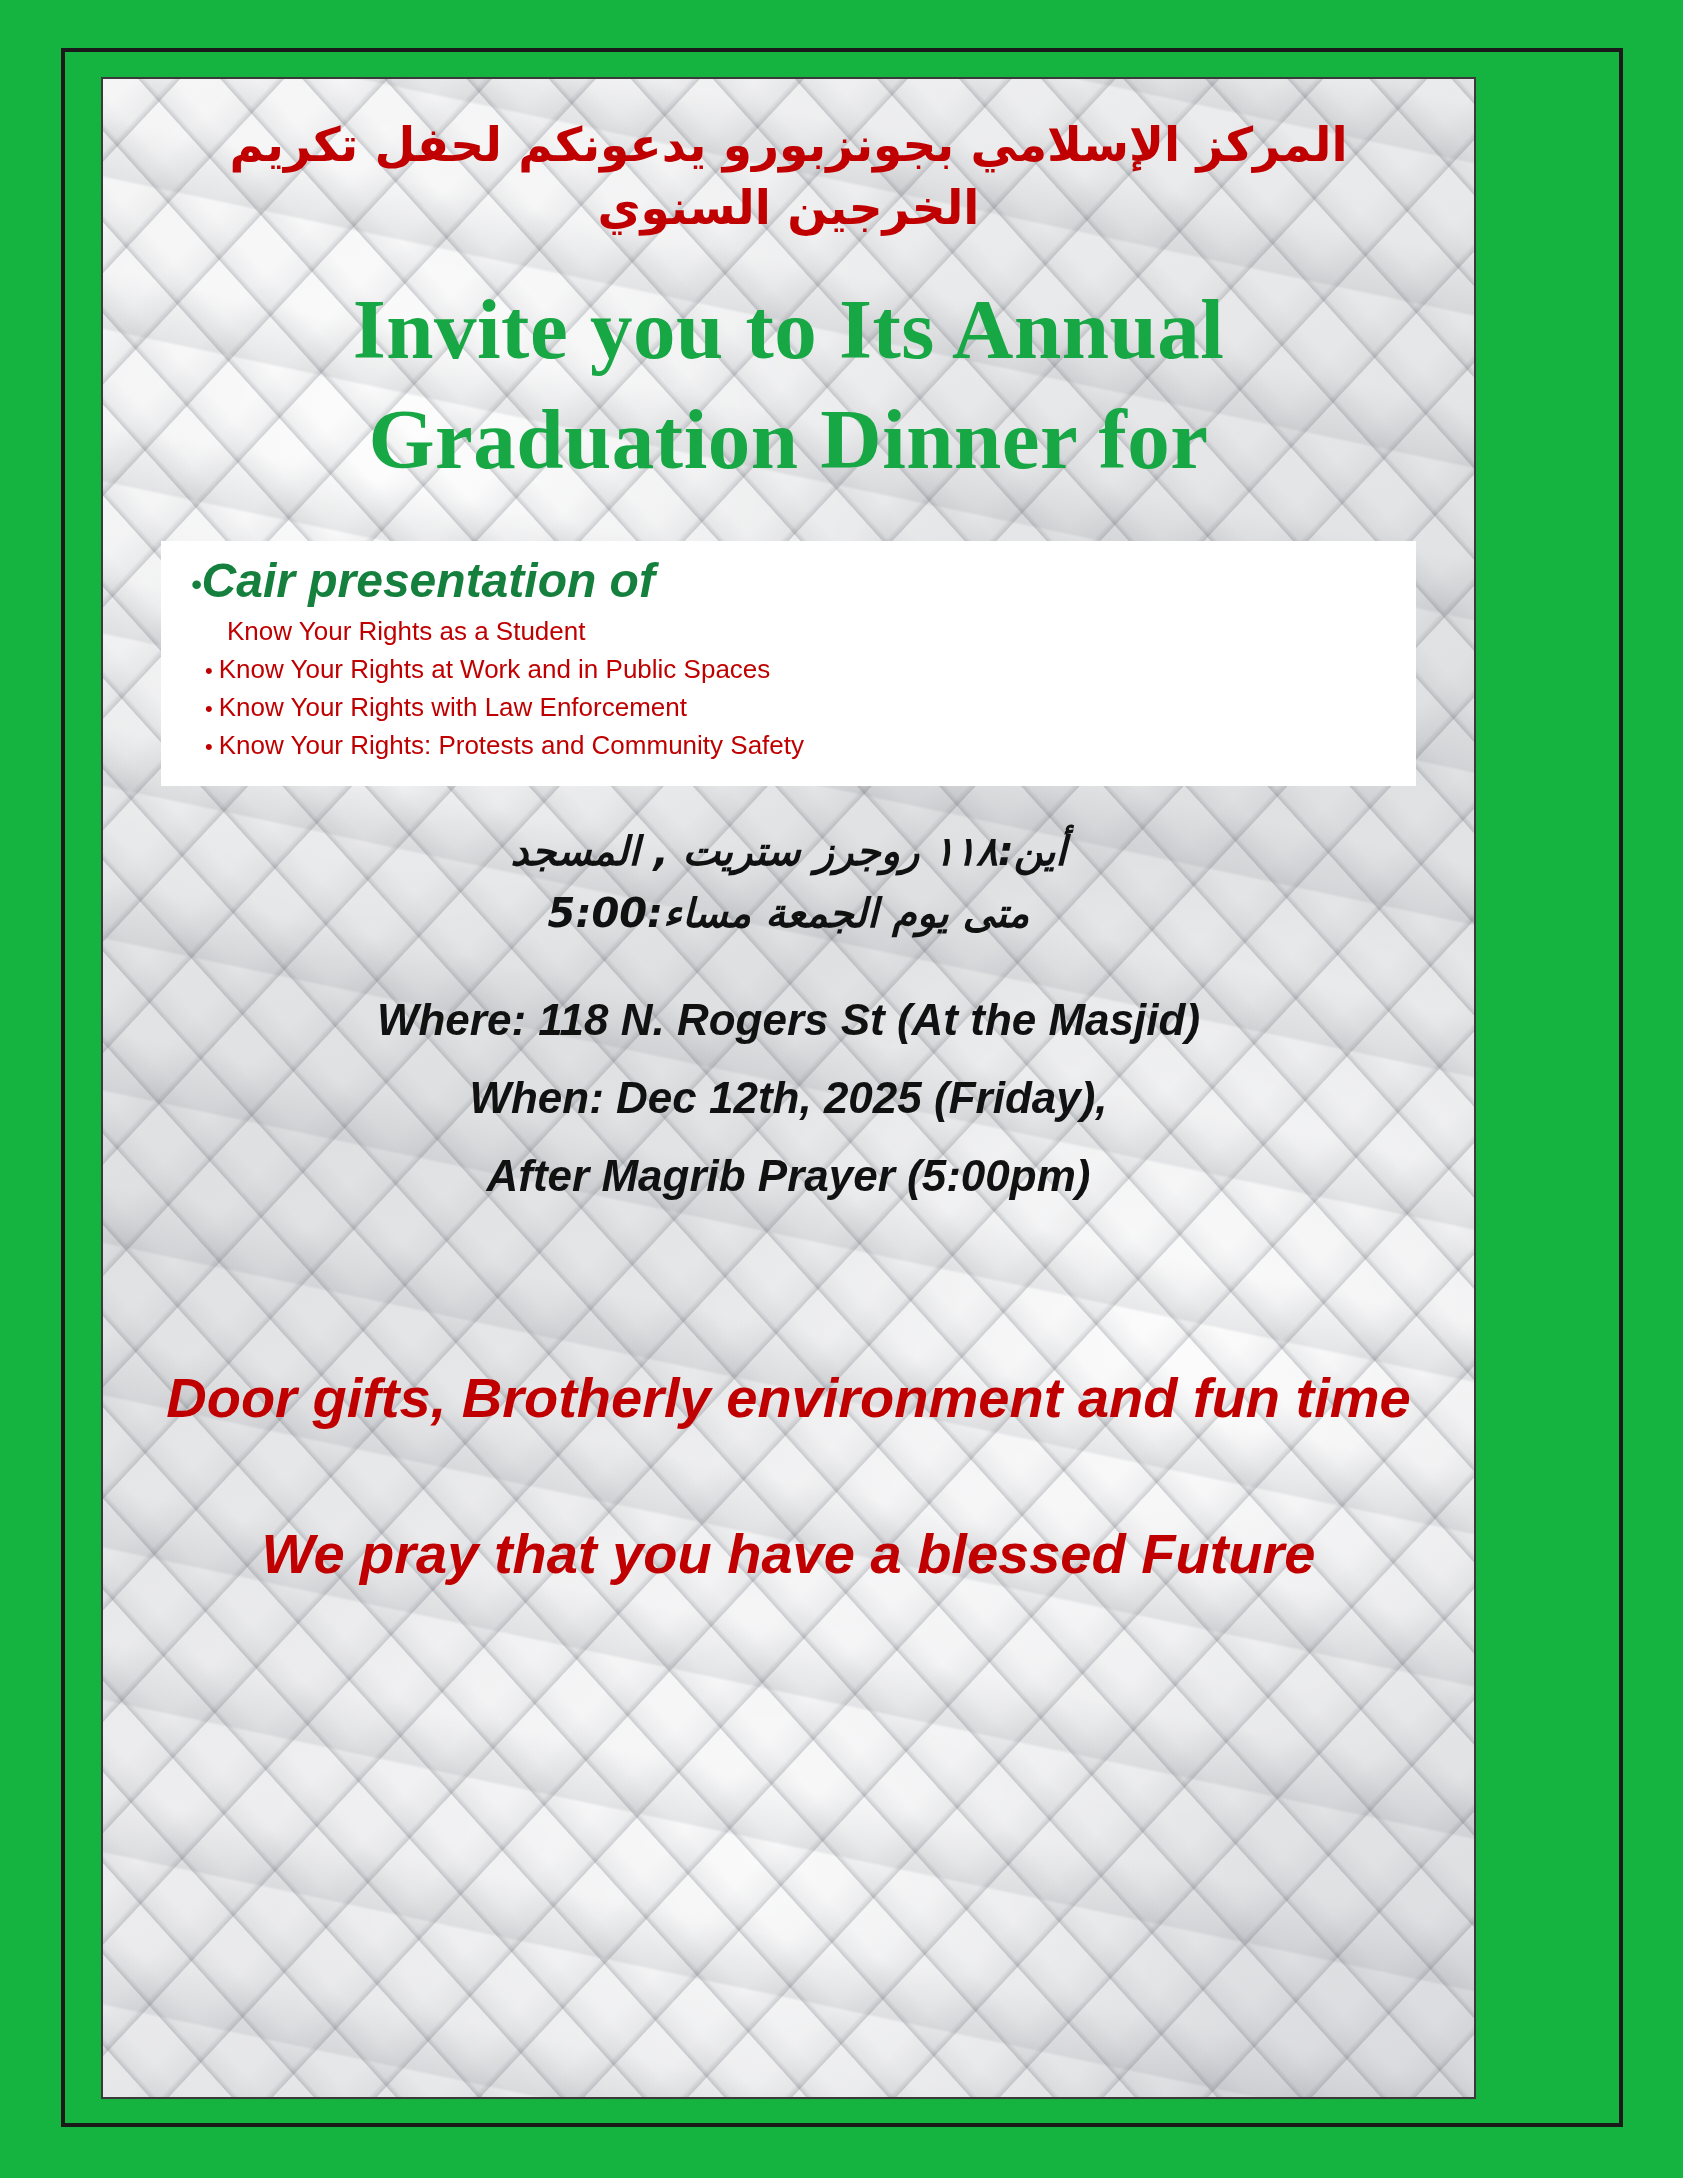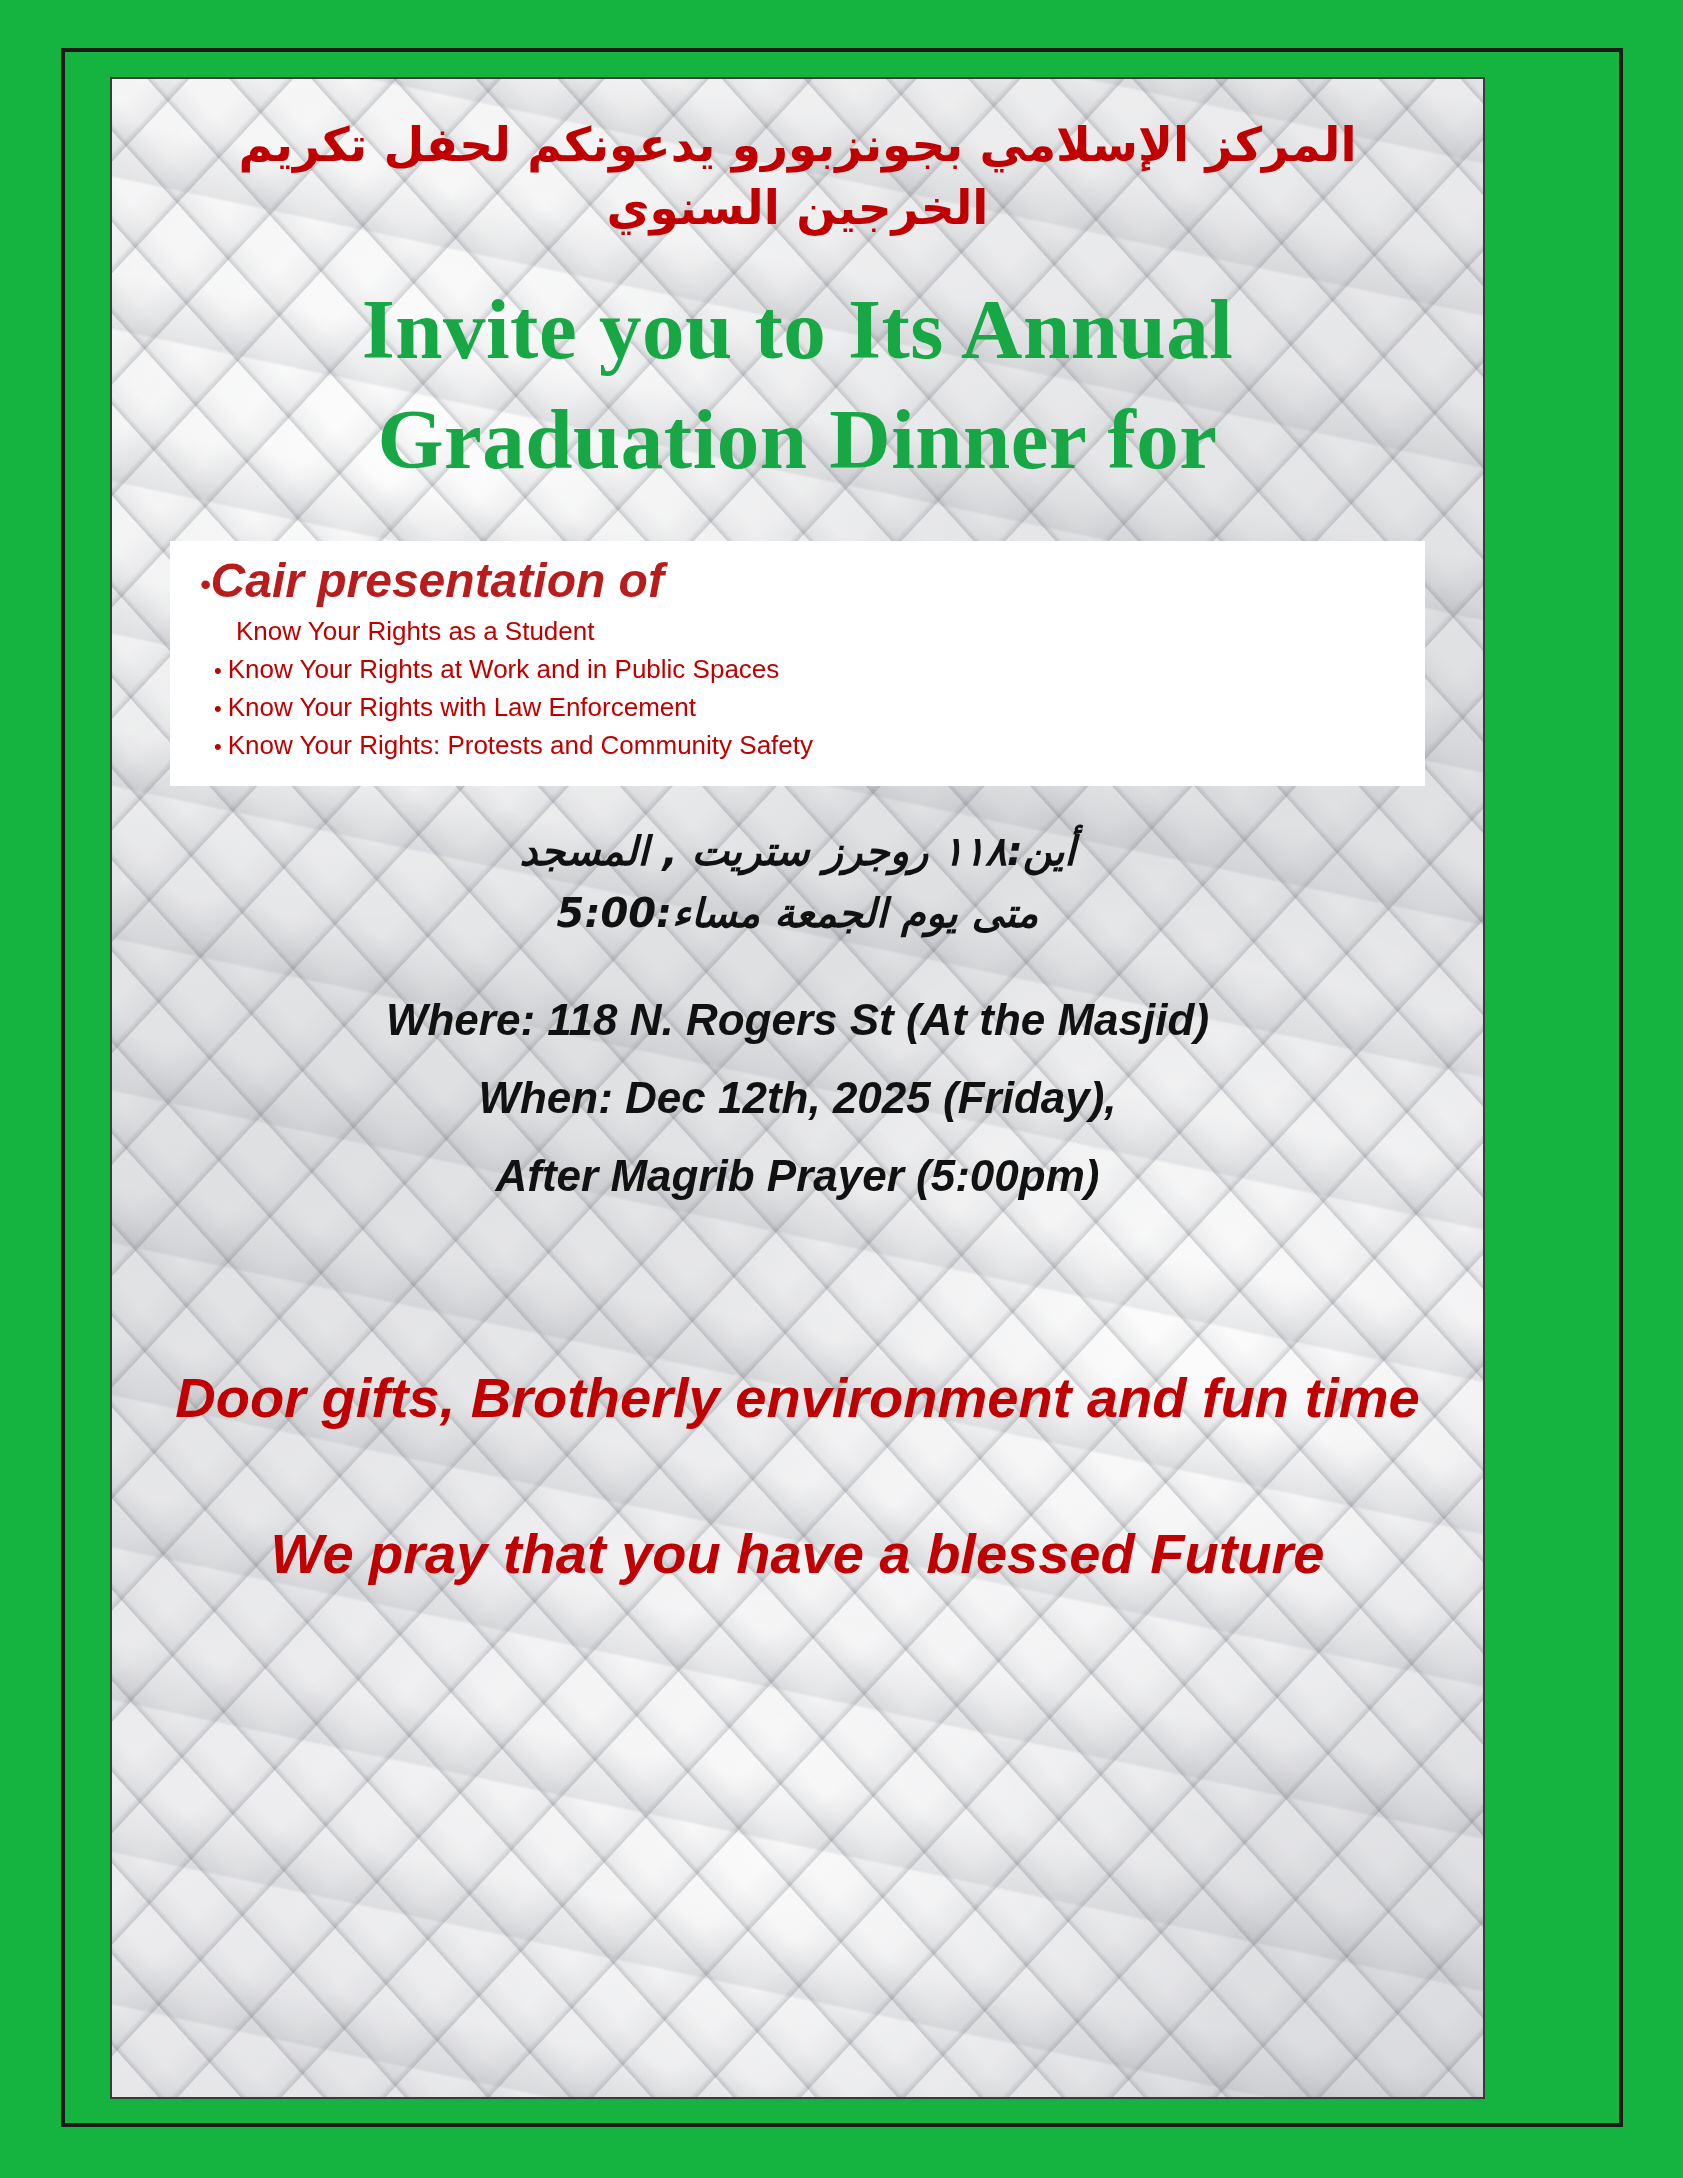"المركز الإسلامي بجونزبورو يدعونكم لحفل" .content-panel { left: 110px -> 101px }
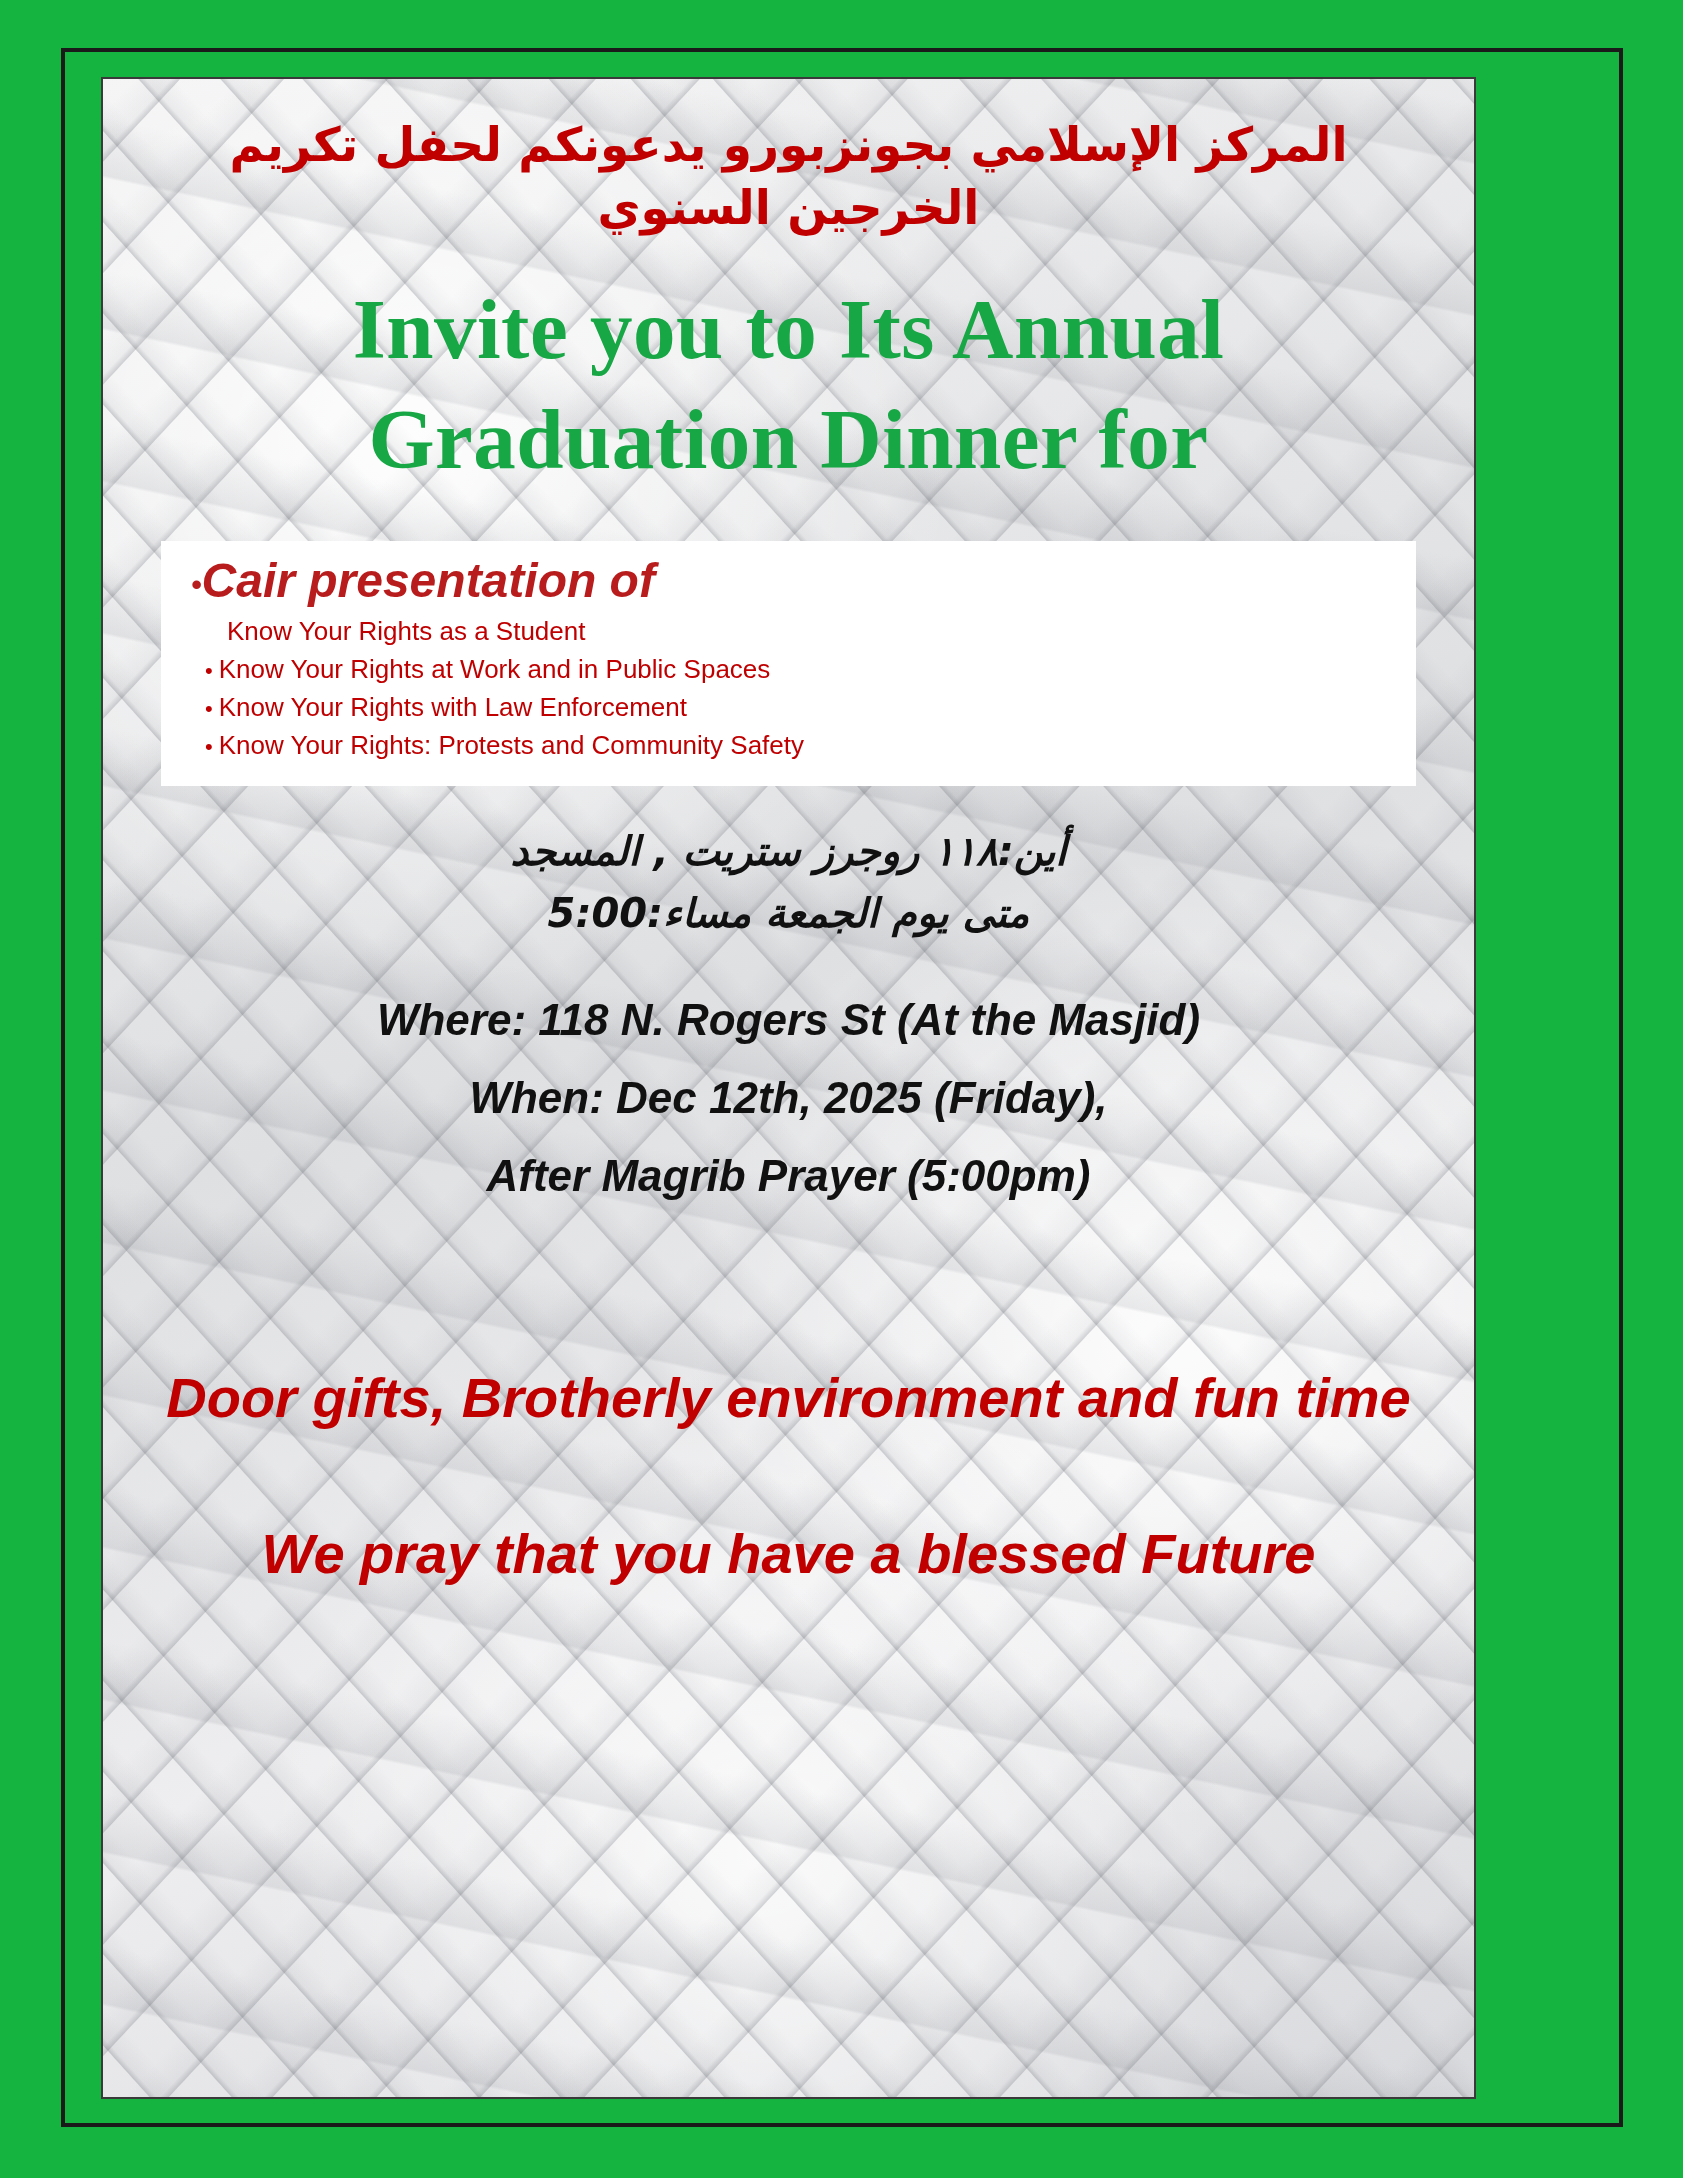"•Cair presentation of" .cair-line { color: #b91c1c -> #15803d }
